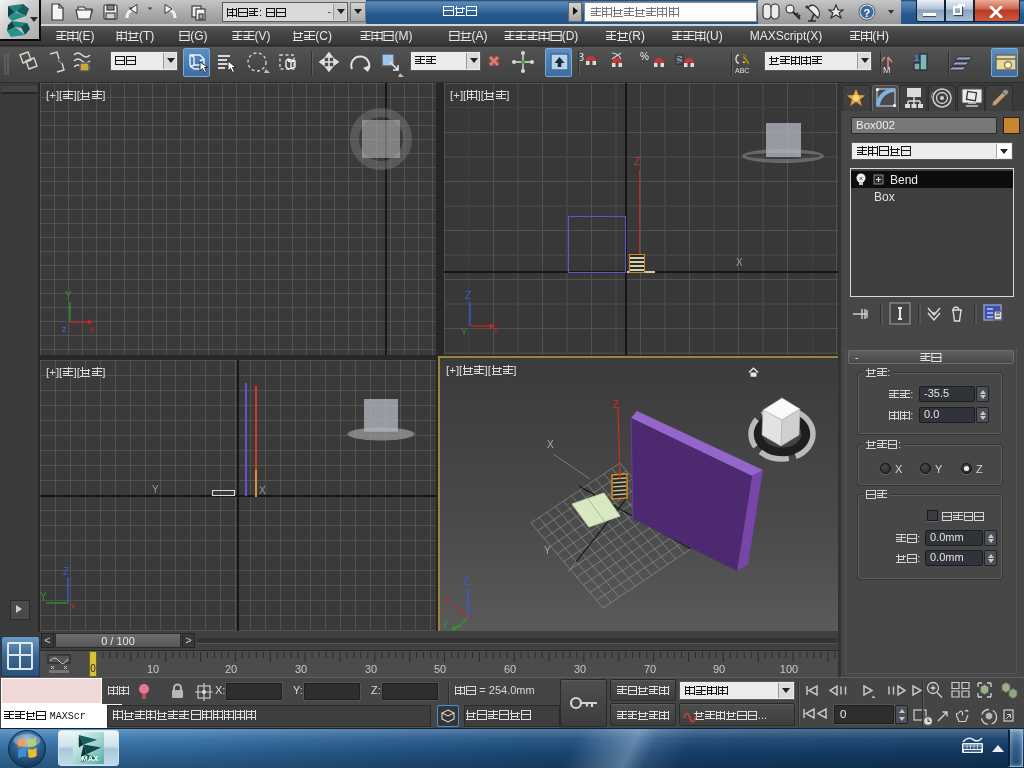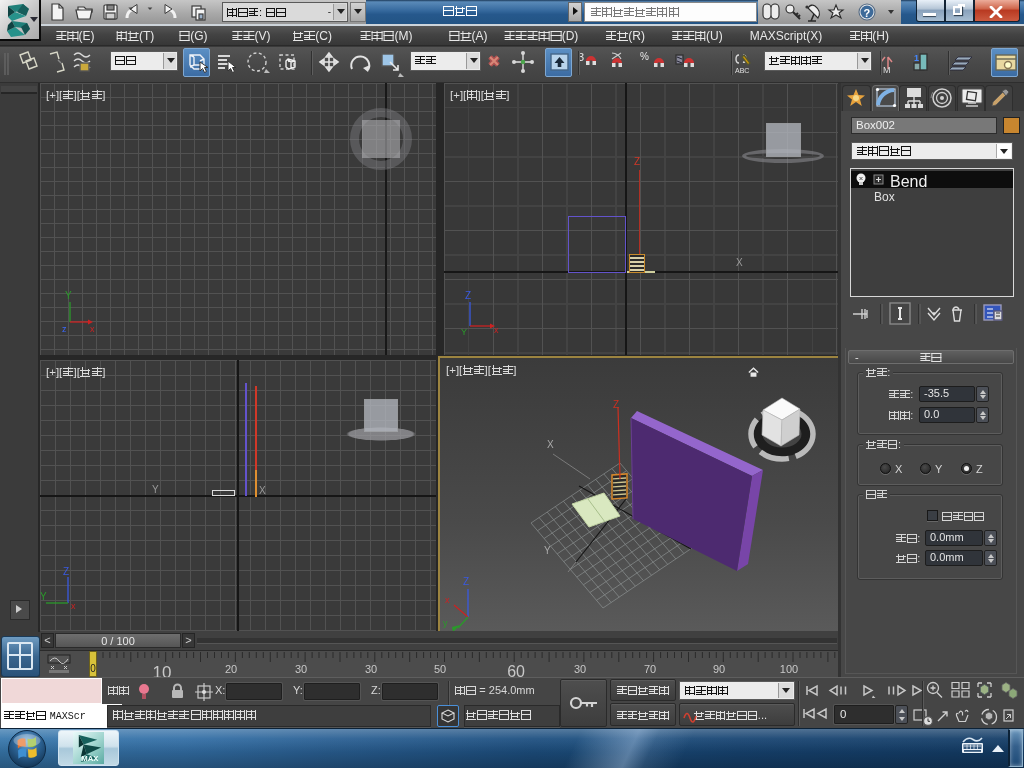"Bend" div.ab { font-size: 16px -> 12px }
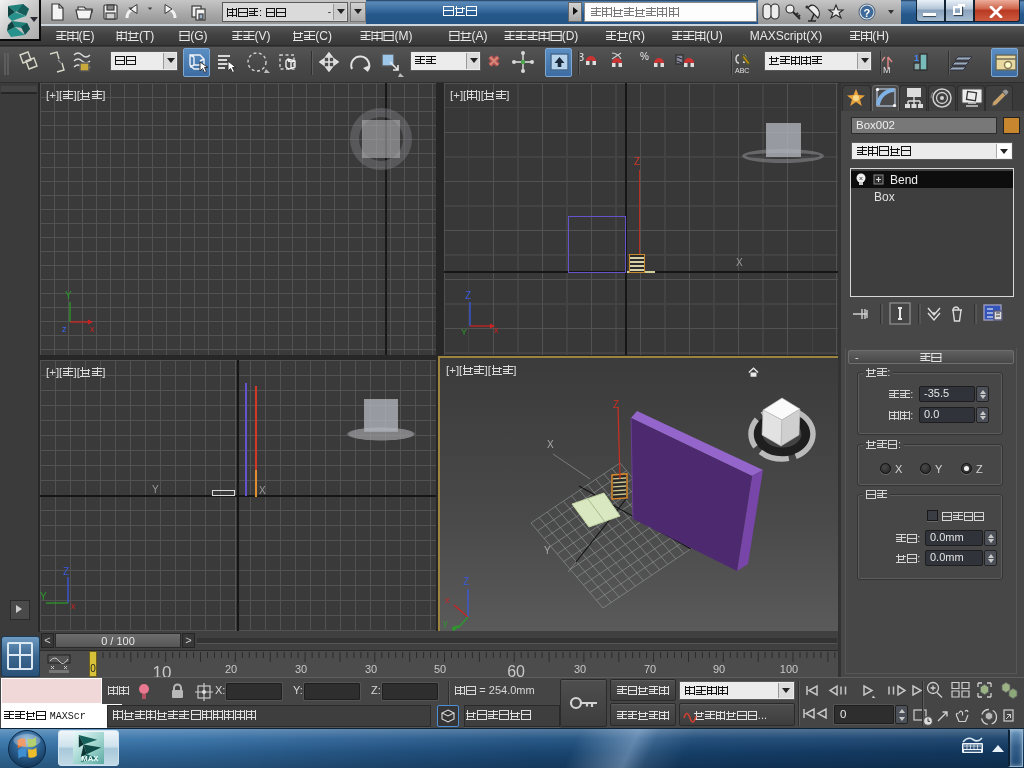"10" div.ab { font-size: 17px -> 11px; text-align: center -> left }
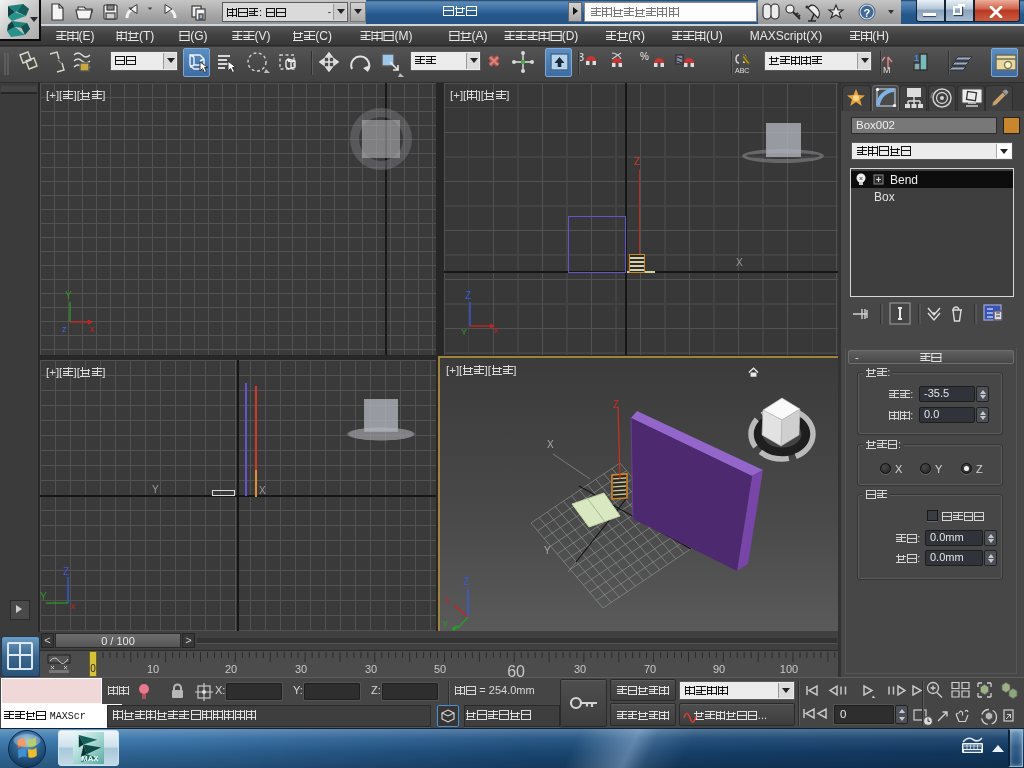"60" div.ab { font-size: 16px -> 11px; text-align: right -> center }
